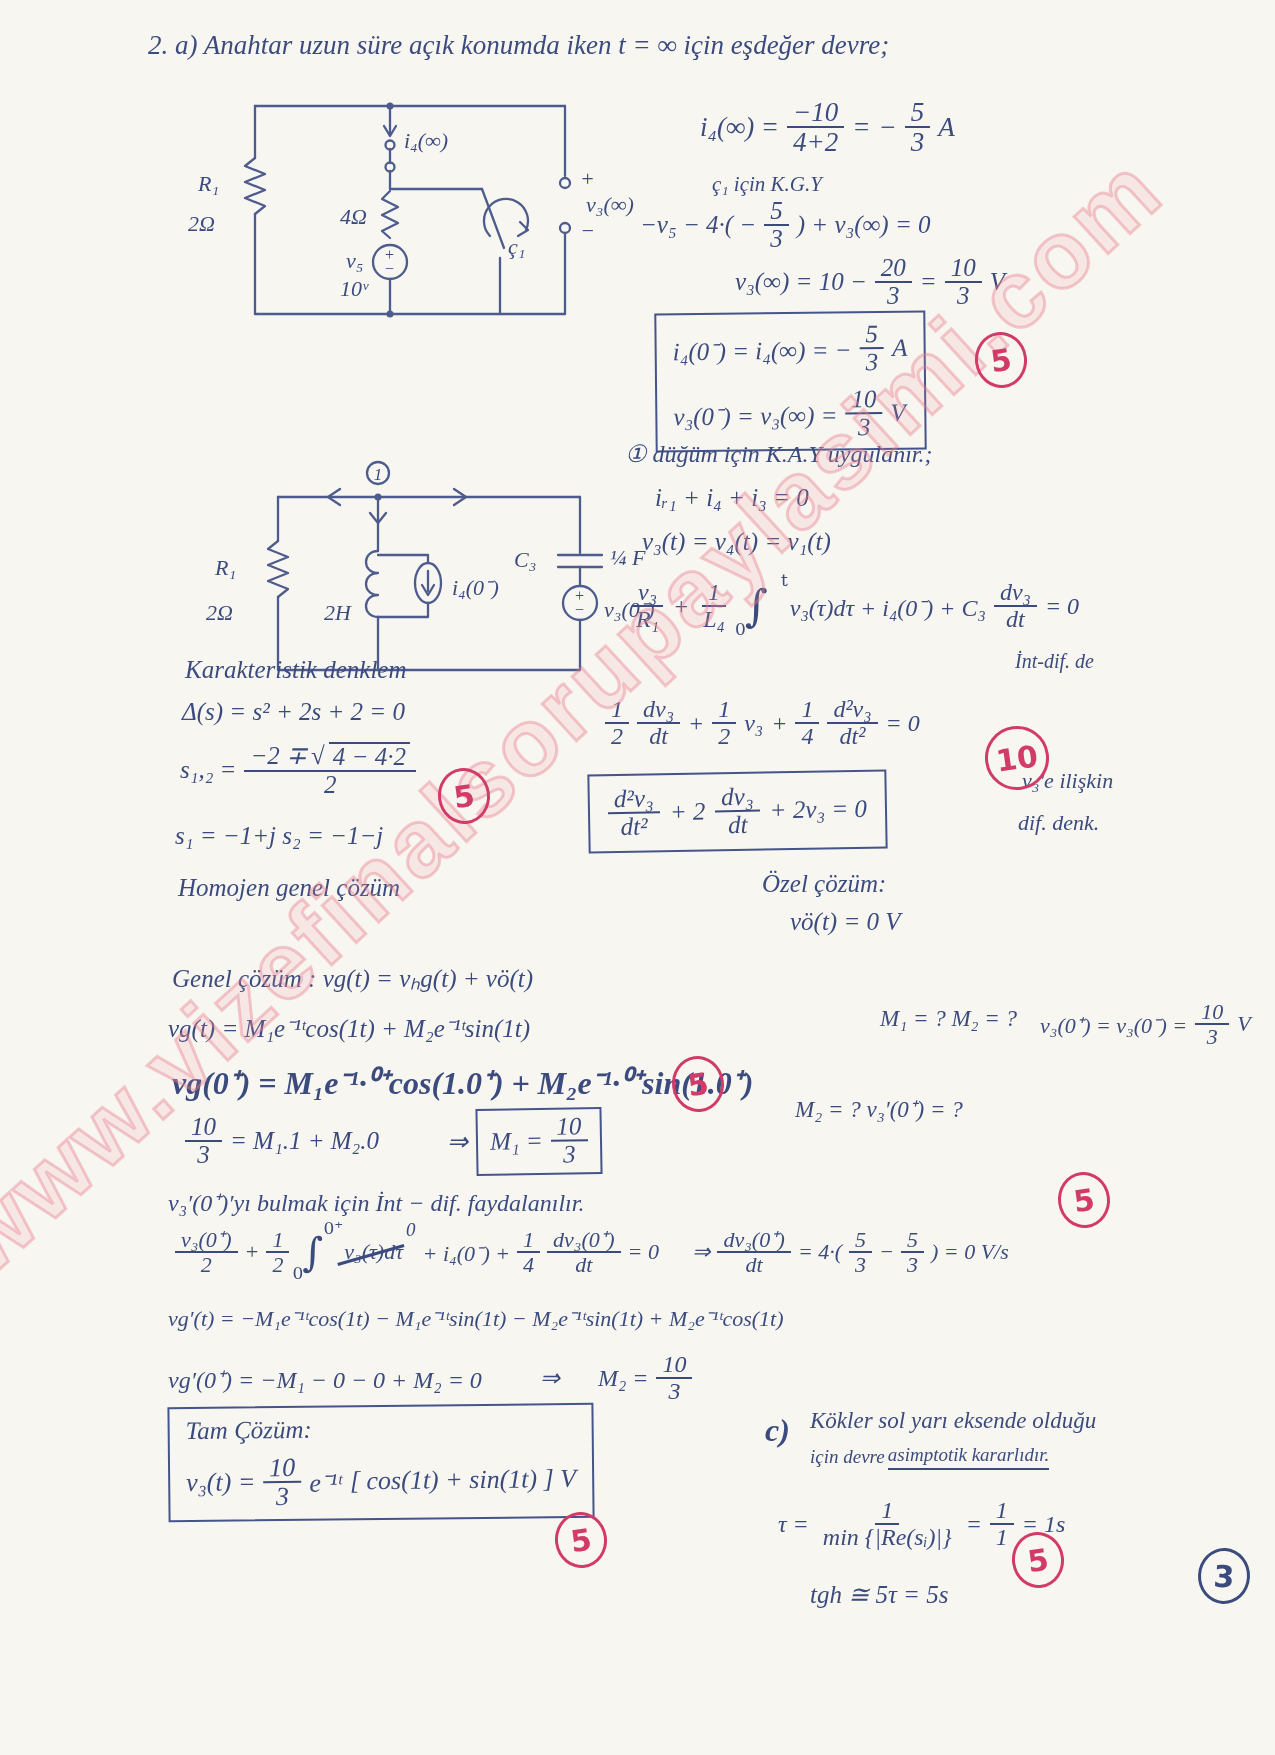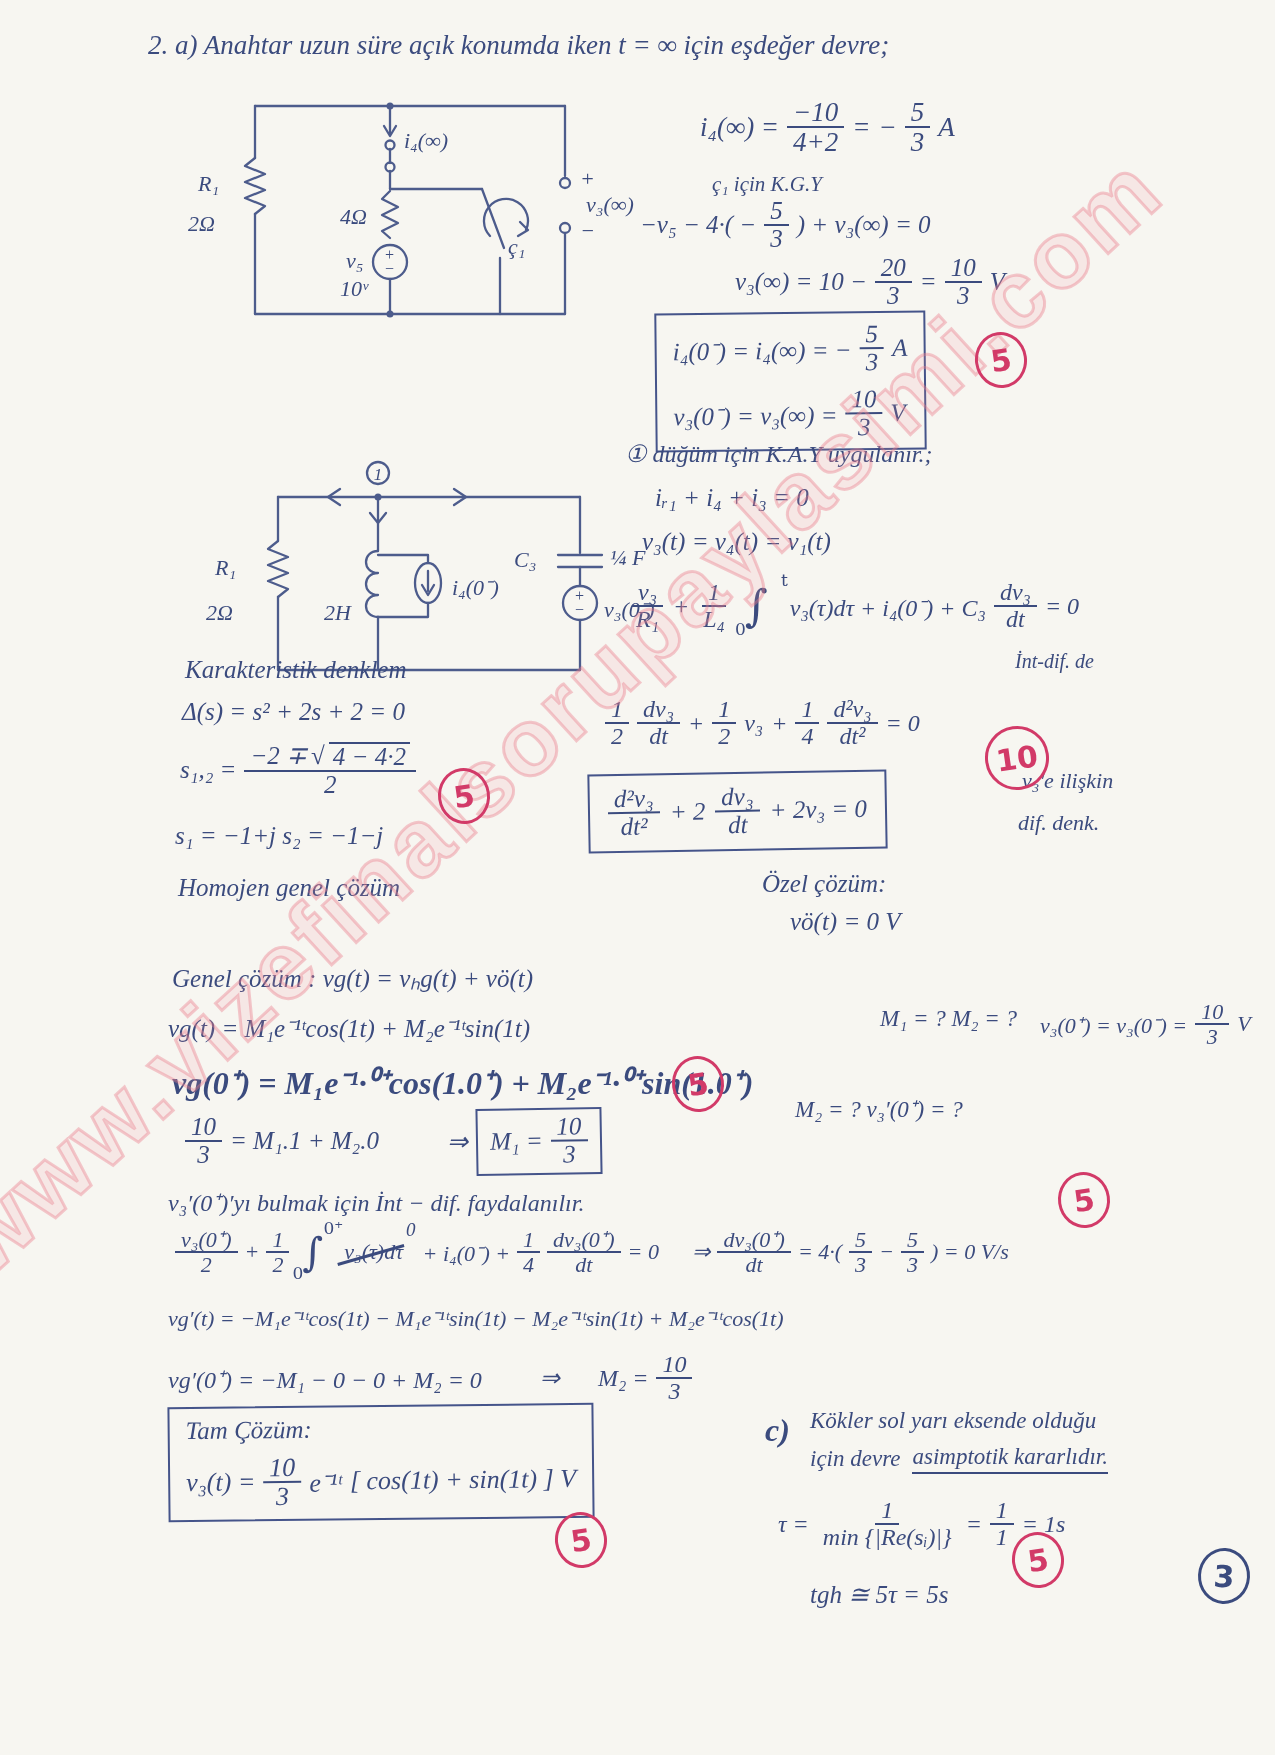"için devre" div.row { font-size: 23px -> 19px; gap: 12px -> 3px }
